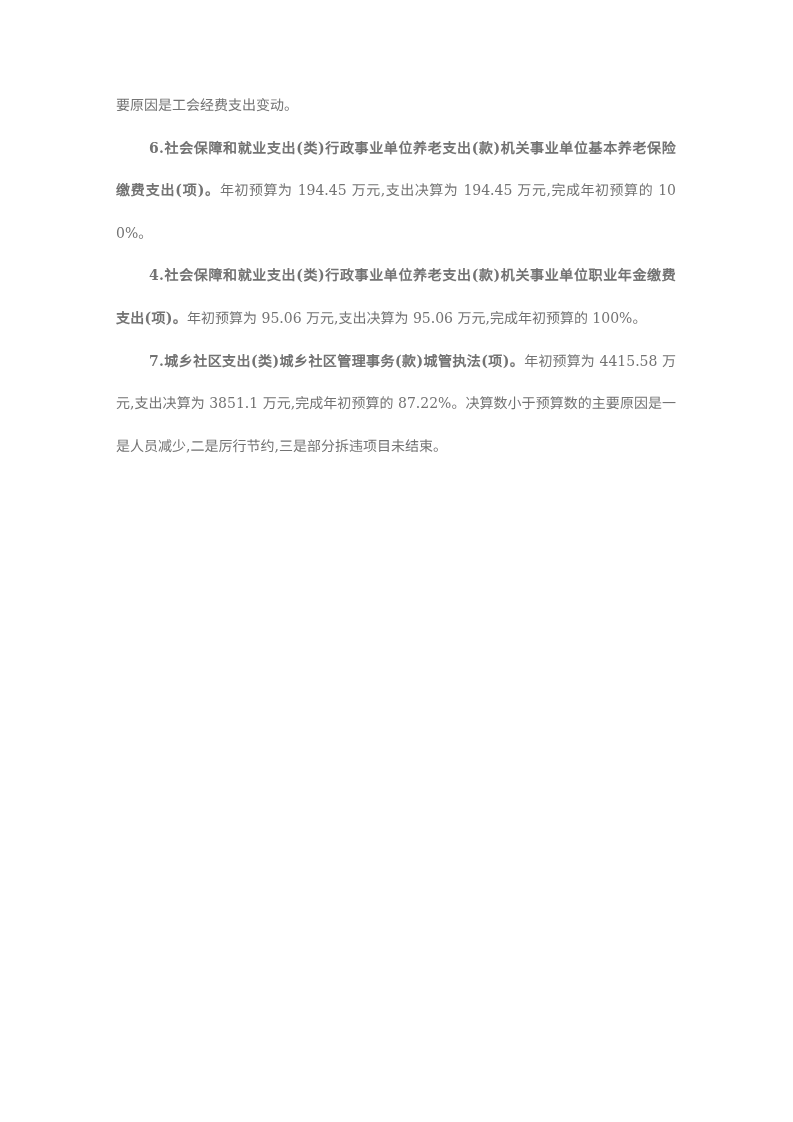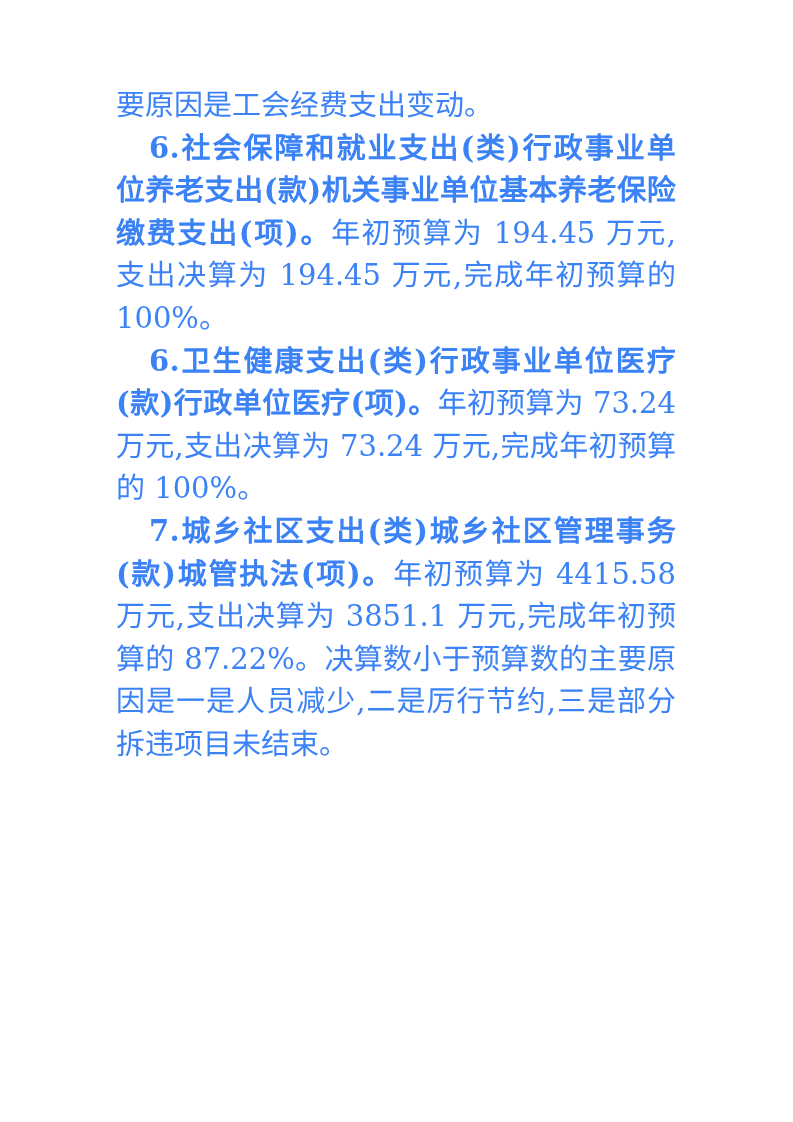"要原因是工会经费支出变动。" .para { color: #3b82f6 -> #737373; font-size: 29px -> 14px }
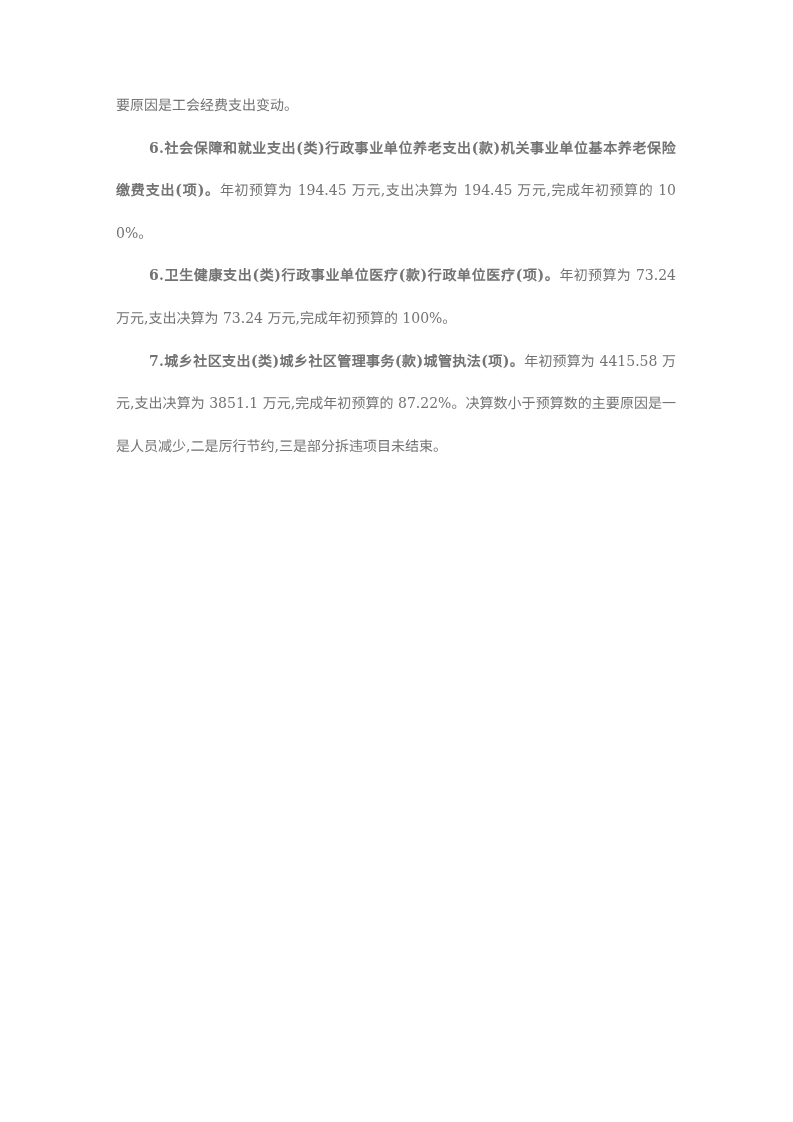"4.社会保障和就业支出(类)行政事业单位养老支出(款)机关事业单位职业年金缴费支" p.para { html: none -> <p><span>4.社会保障和就业支出(类)行政事业单位养老支出(款)机关事业单位职业年金缴费支出(项)。</span><span>年初预算为 95.06 万元,支出决算为 95.06 万元,完成年初预算的 100%。</span></p> }
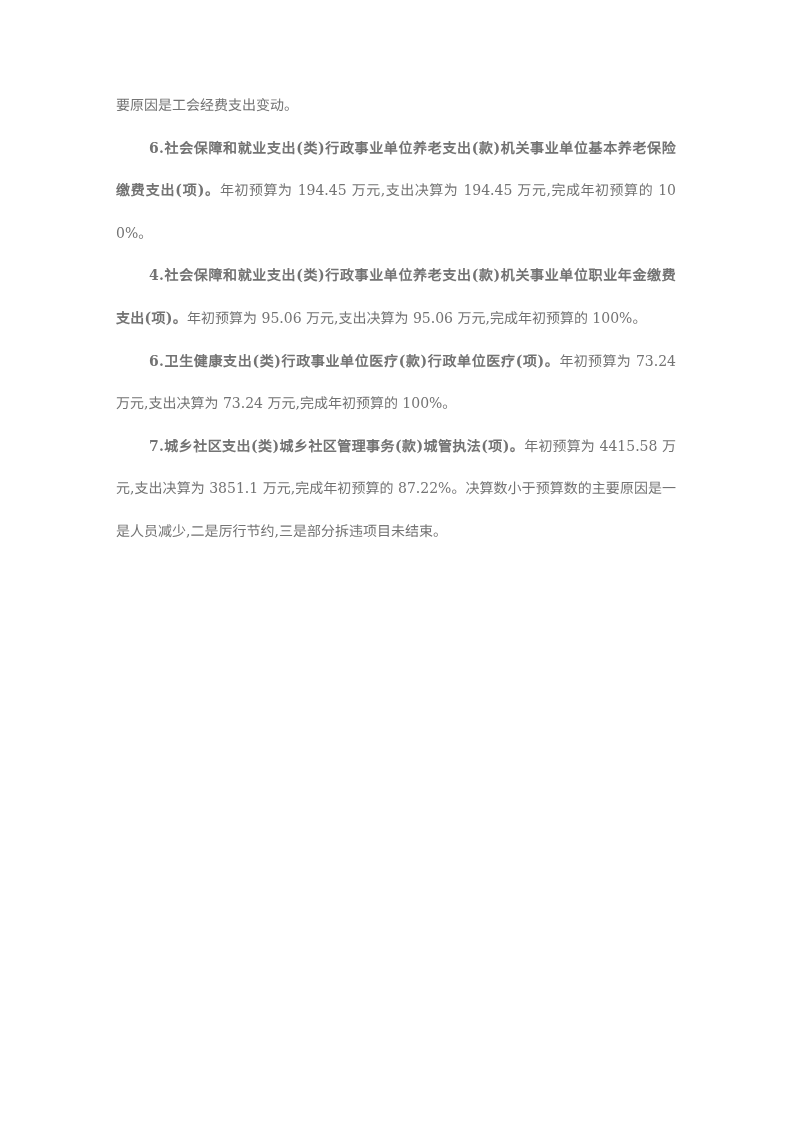"6.卫生健康支出(类)行政事业单位医疗(款)行政单位医疗(项)。年初预算为" p.para { html: <p><span>6.卫生健康支出(类)行政事业单位医疗(款)行政单位医疗(项)。</span><span>年初预算为 73.24 万元,支出决算为 73.24 万元,完成年初预算的 100%。</span></p> -> none }
